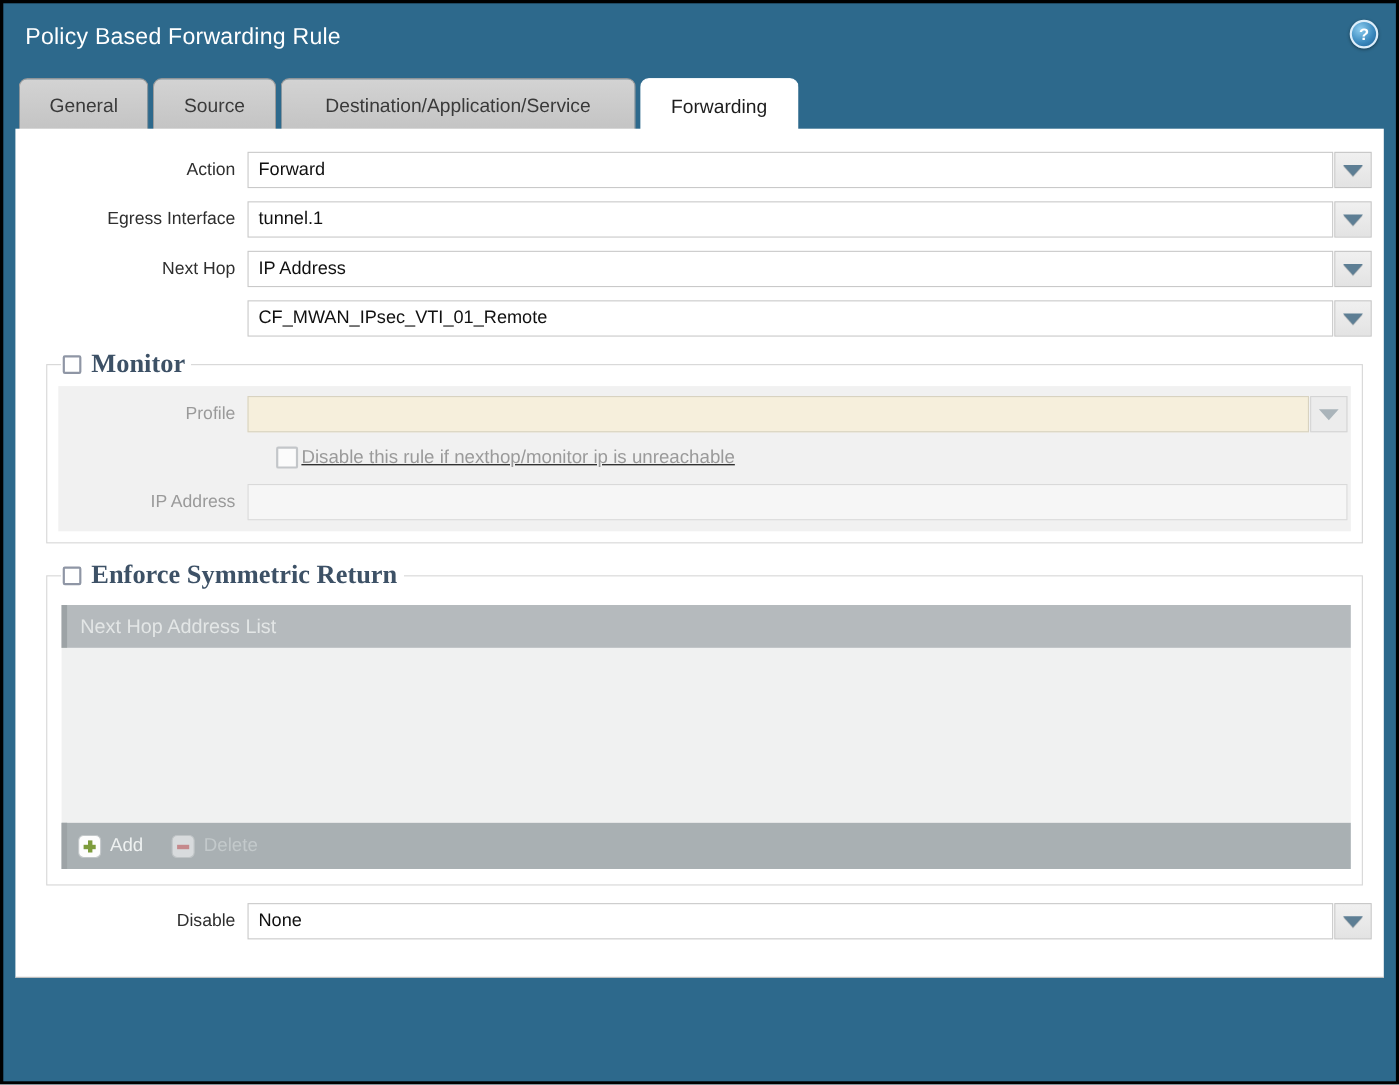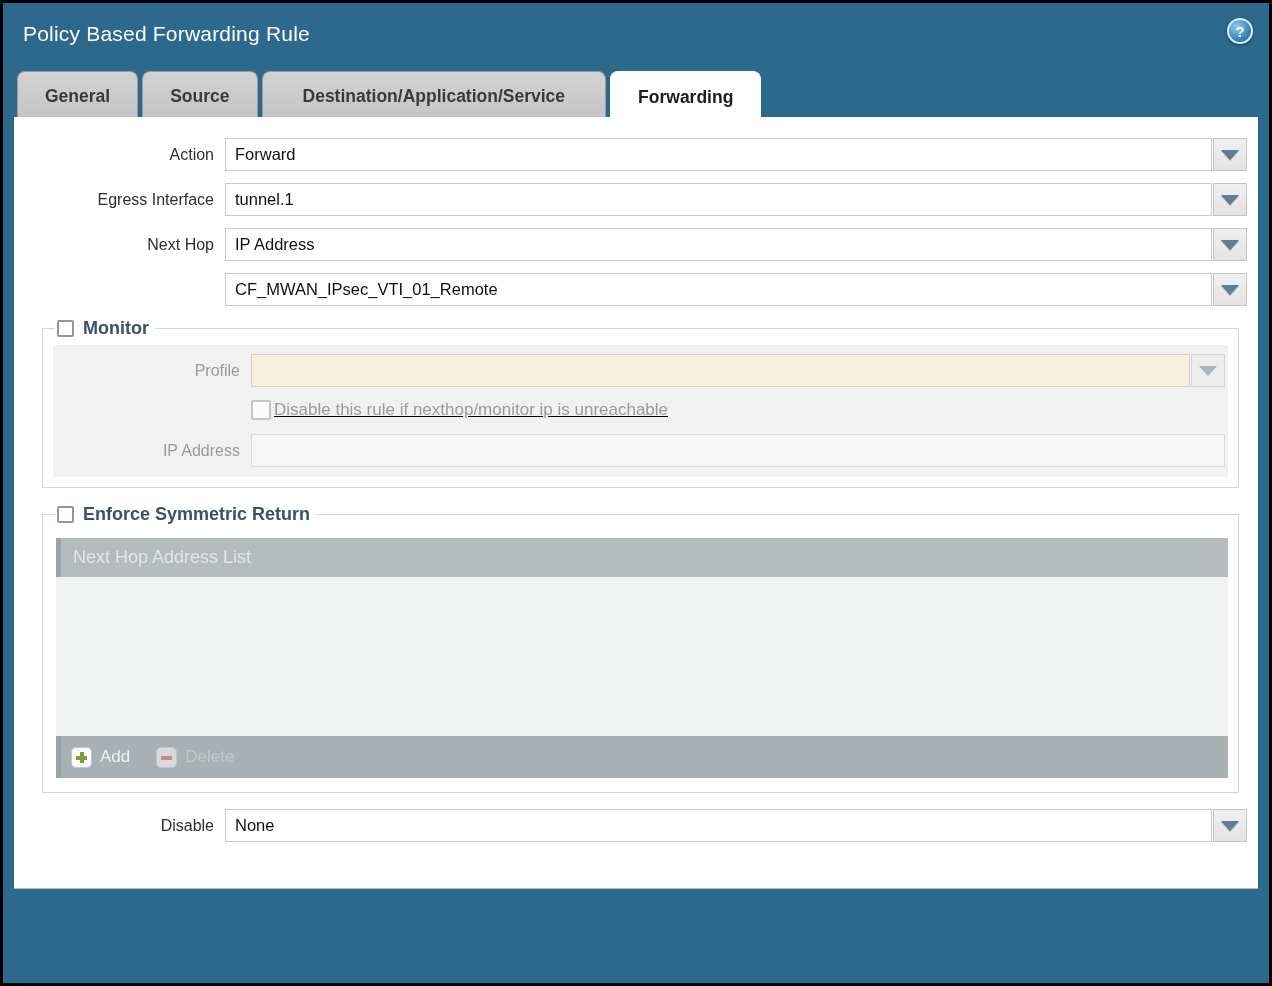"General" .tabs { font-weight: bold -> none }
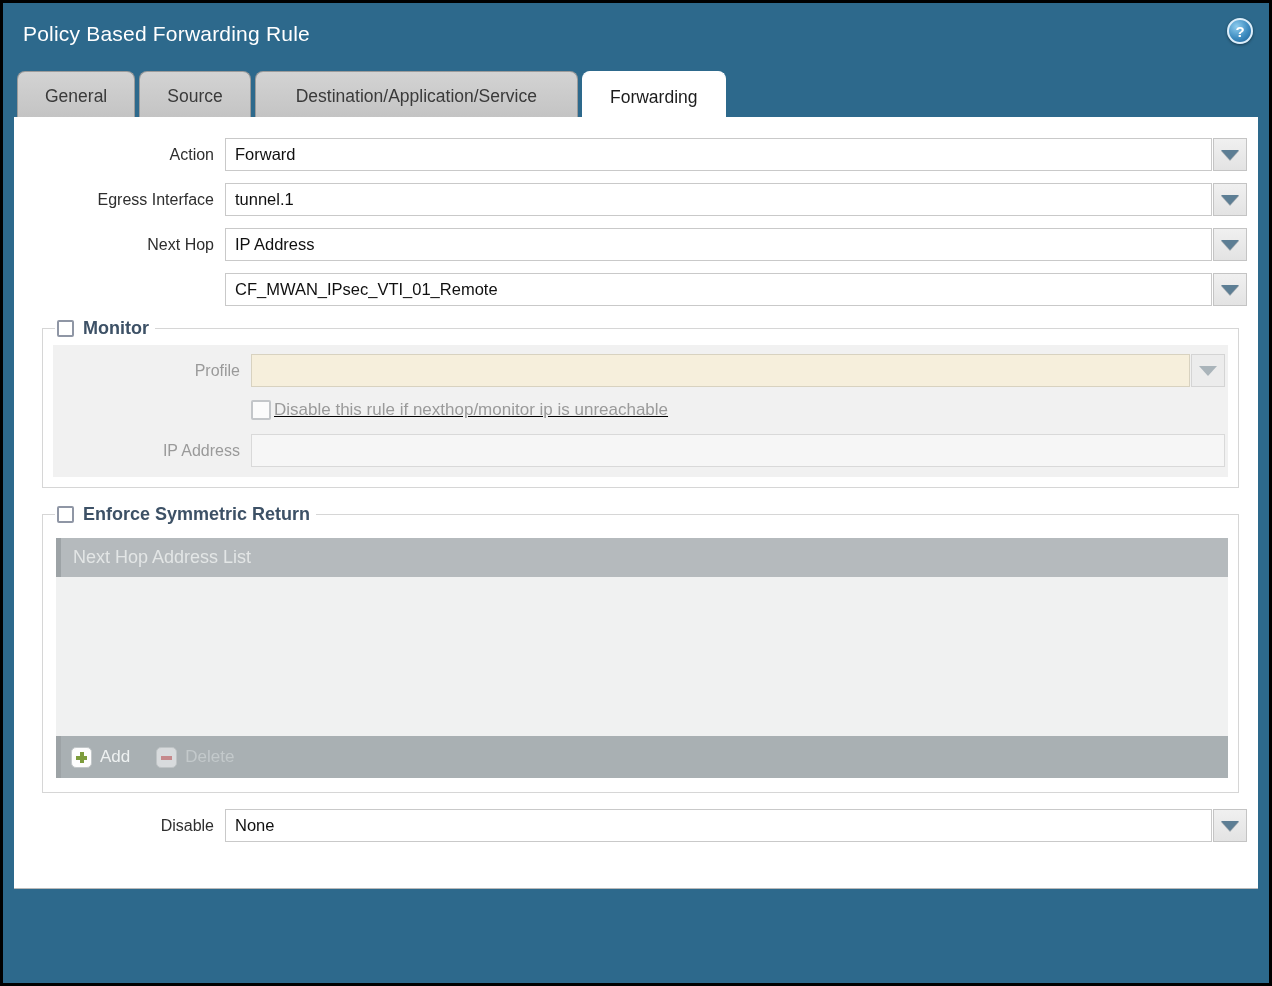"Monitor" .legend-text { font-family: none -> Liberation Serif, serif; font-size: 18px -> 24px }
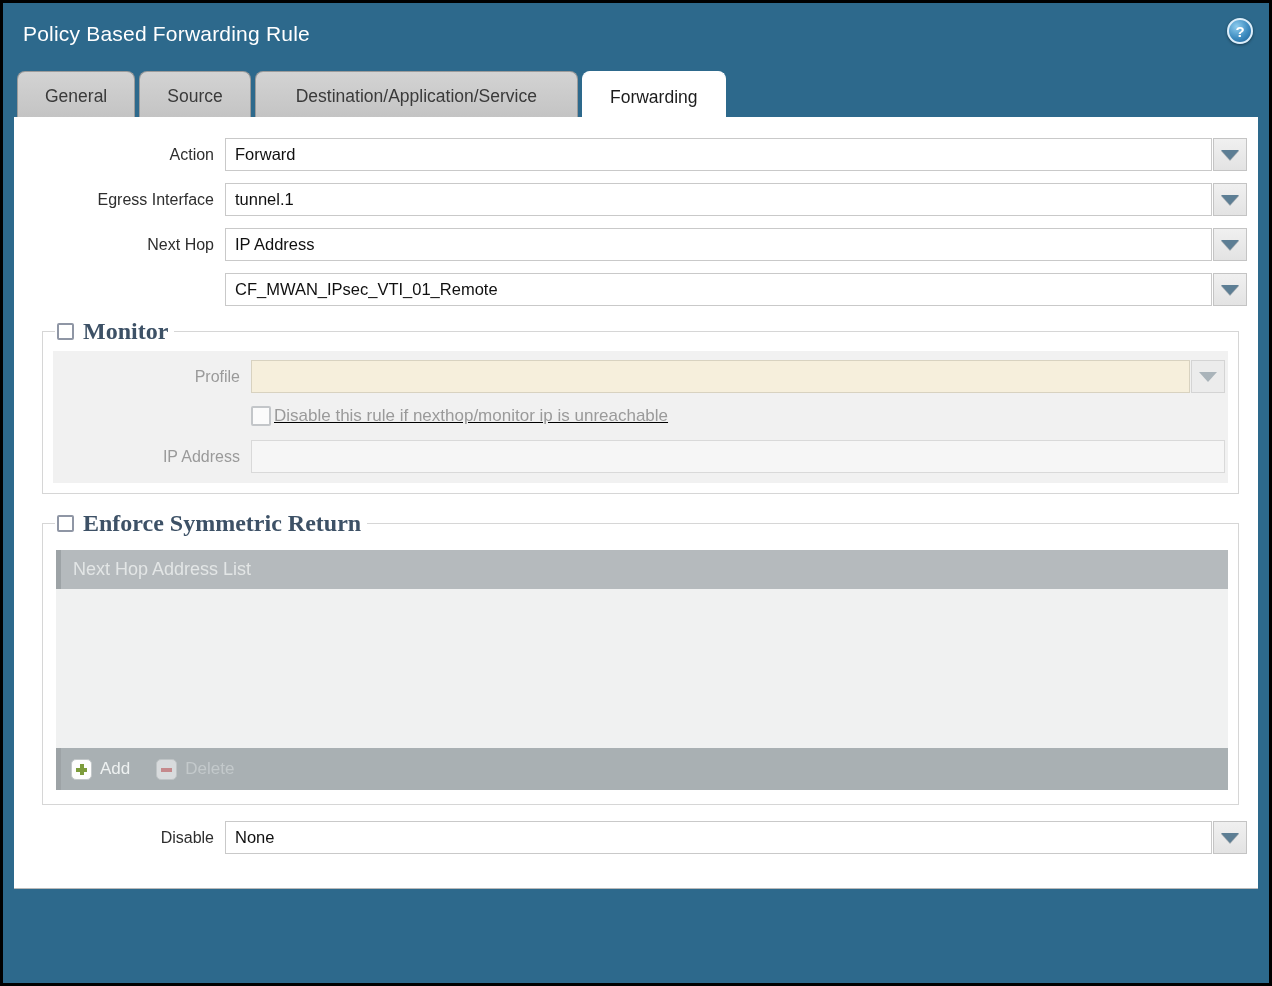"Profile" .disabled-body .frow { padding-left: 26px -> none }
